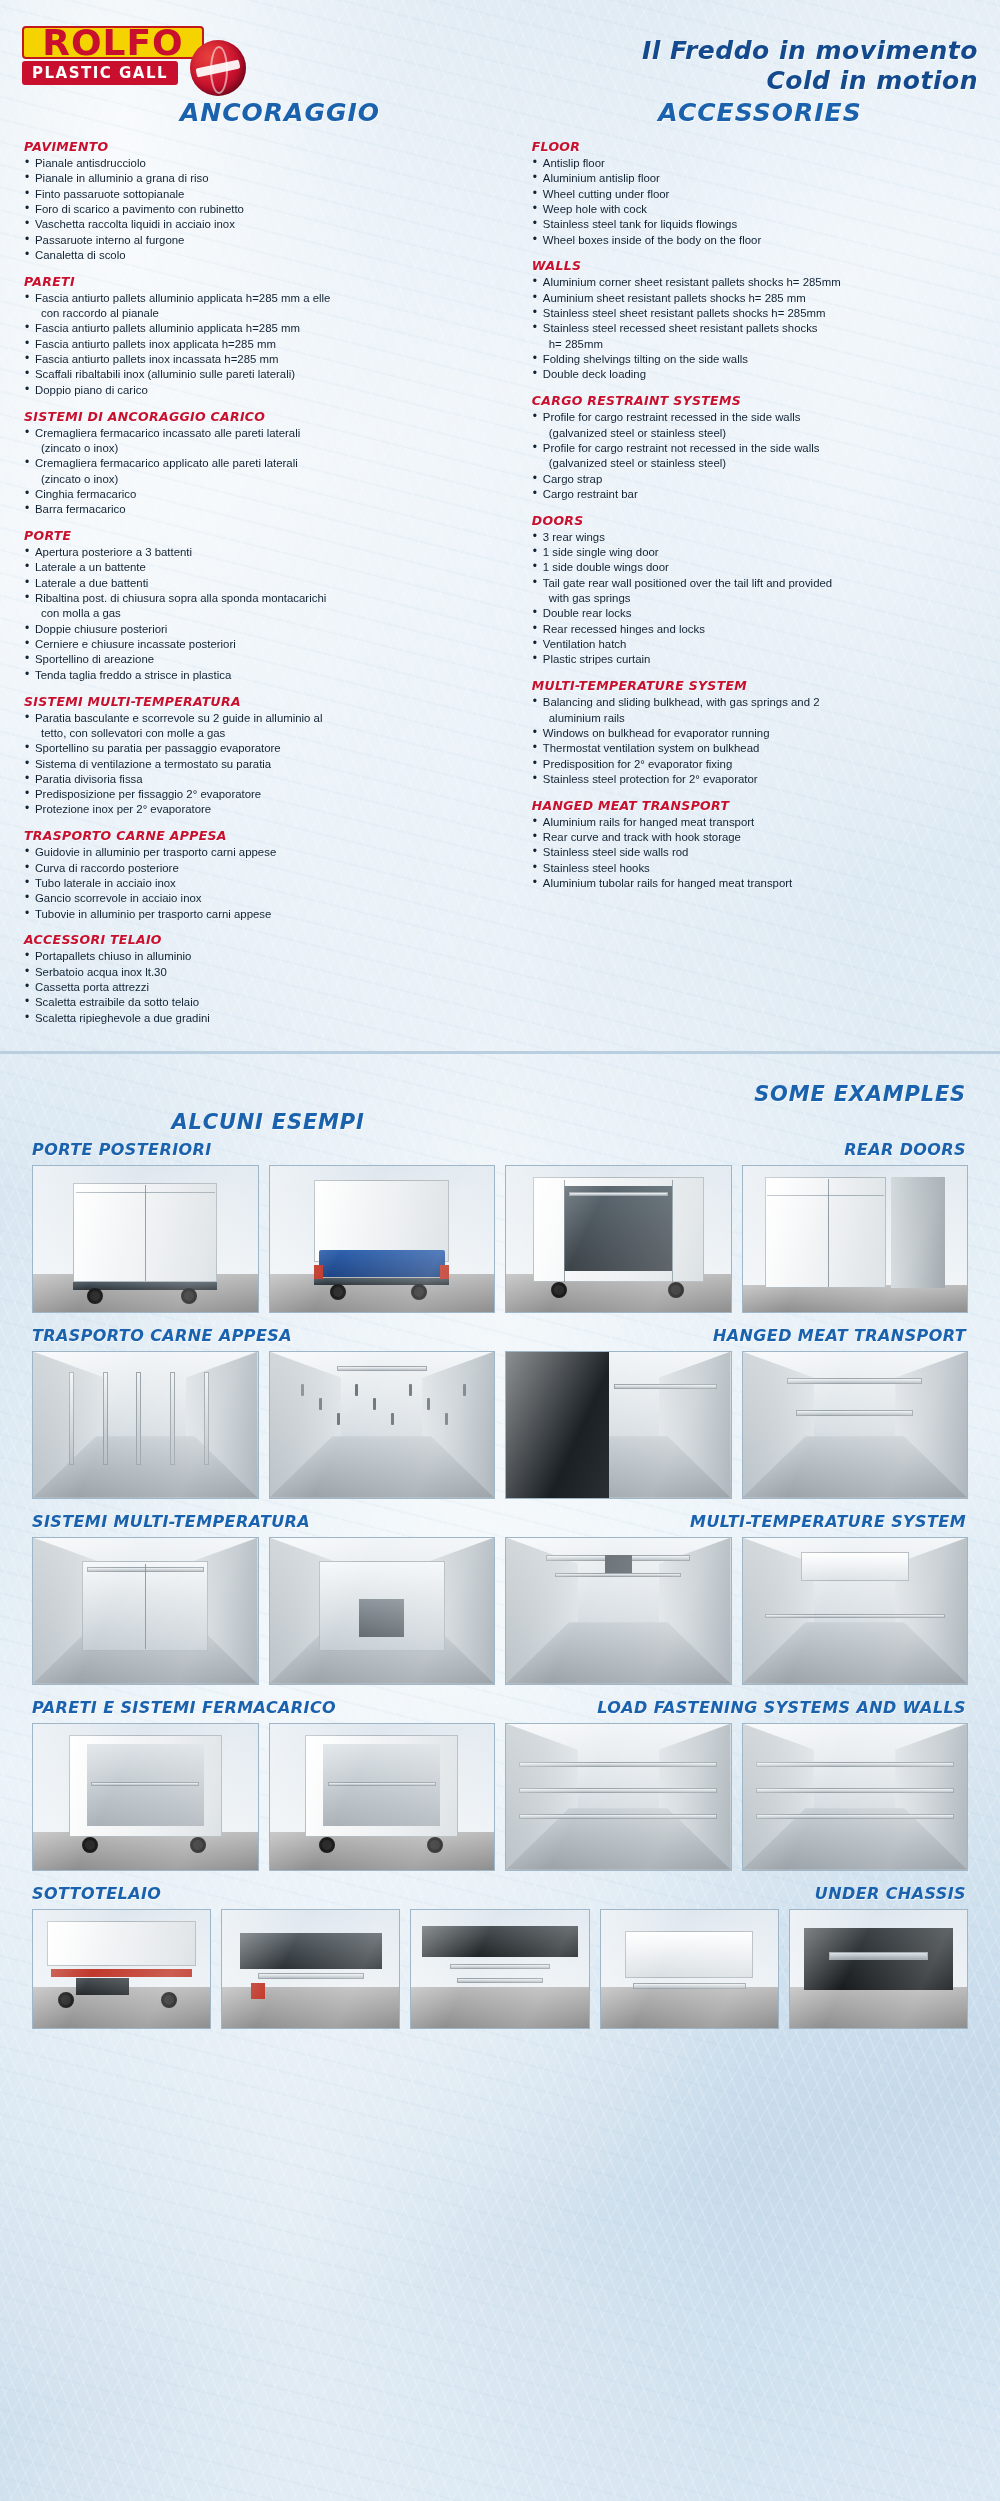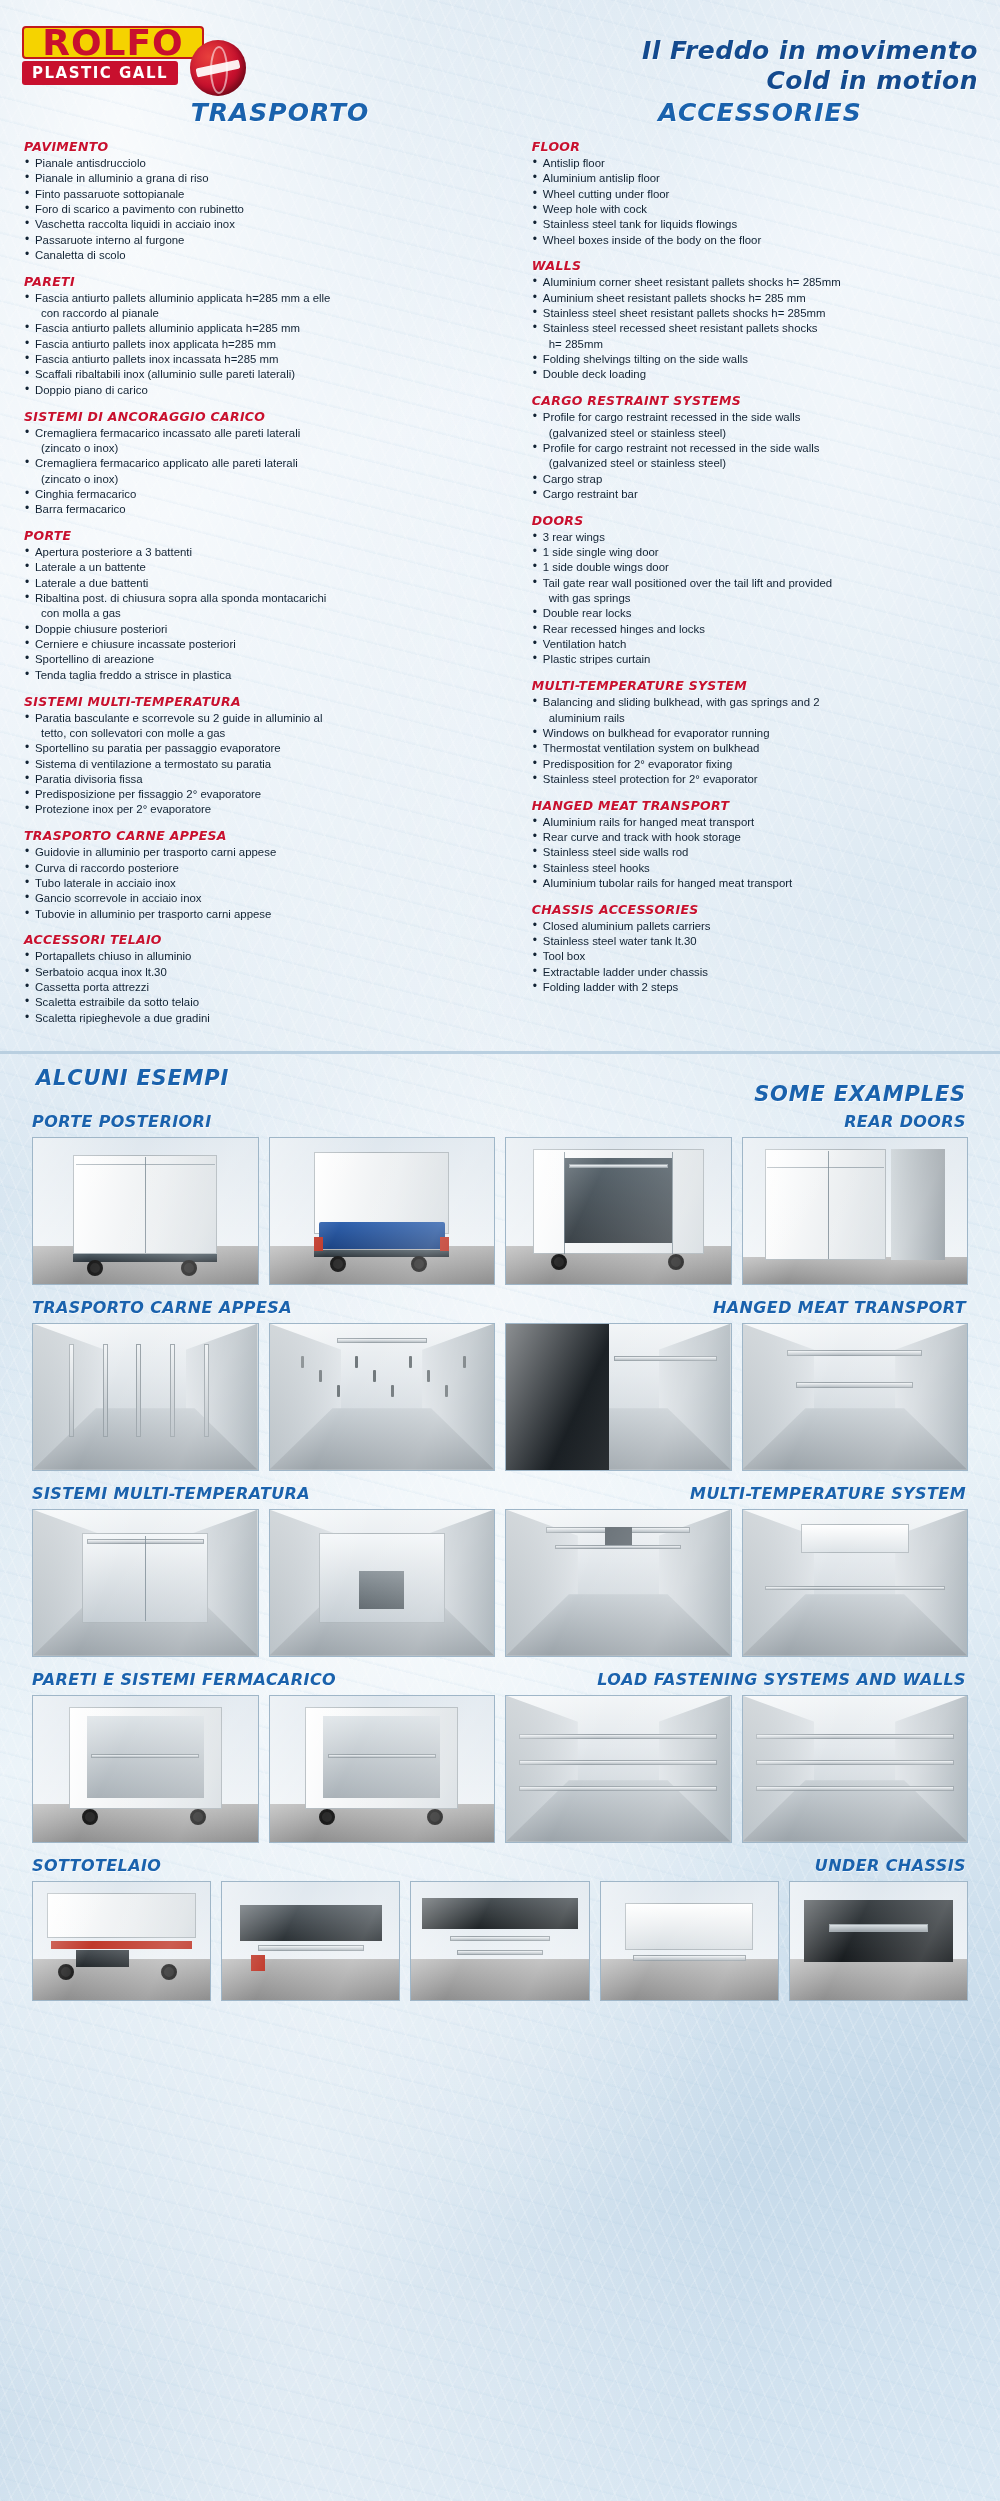"TRASPORTO" span.main-title { text: TRASPORTO -> ANCORAGGIO }
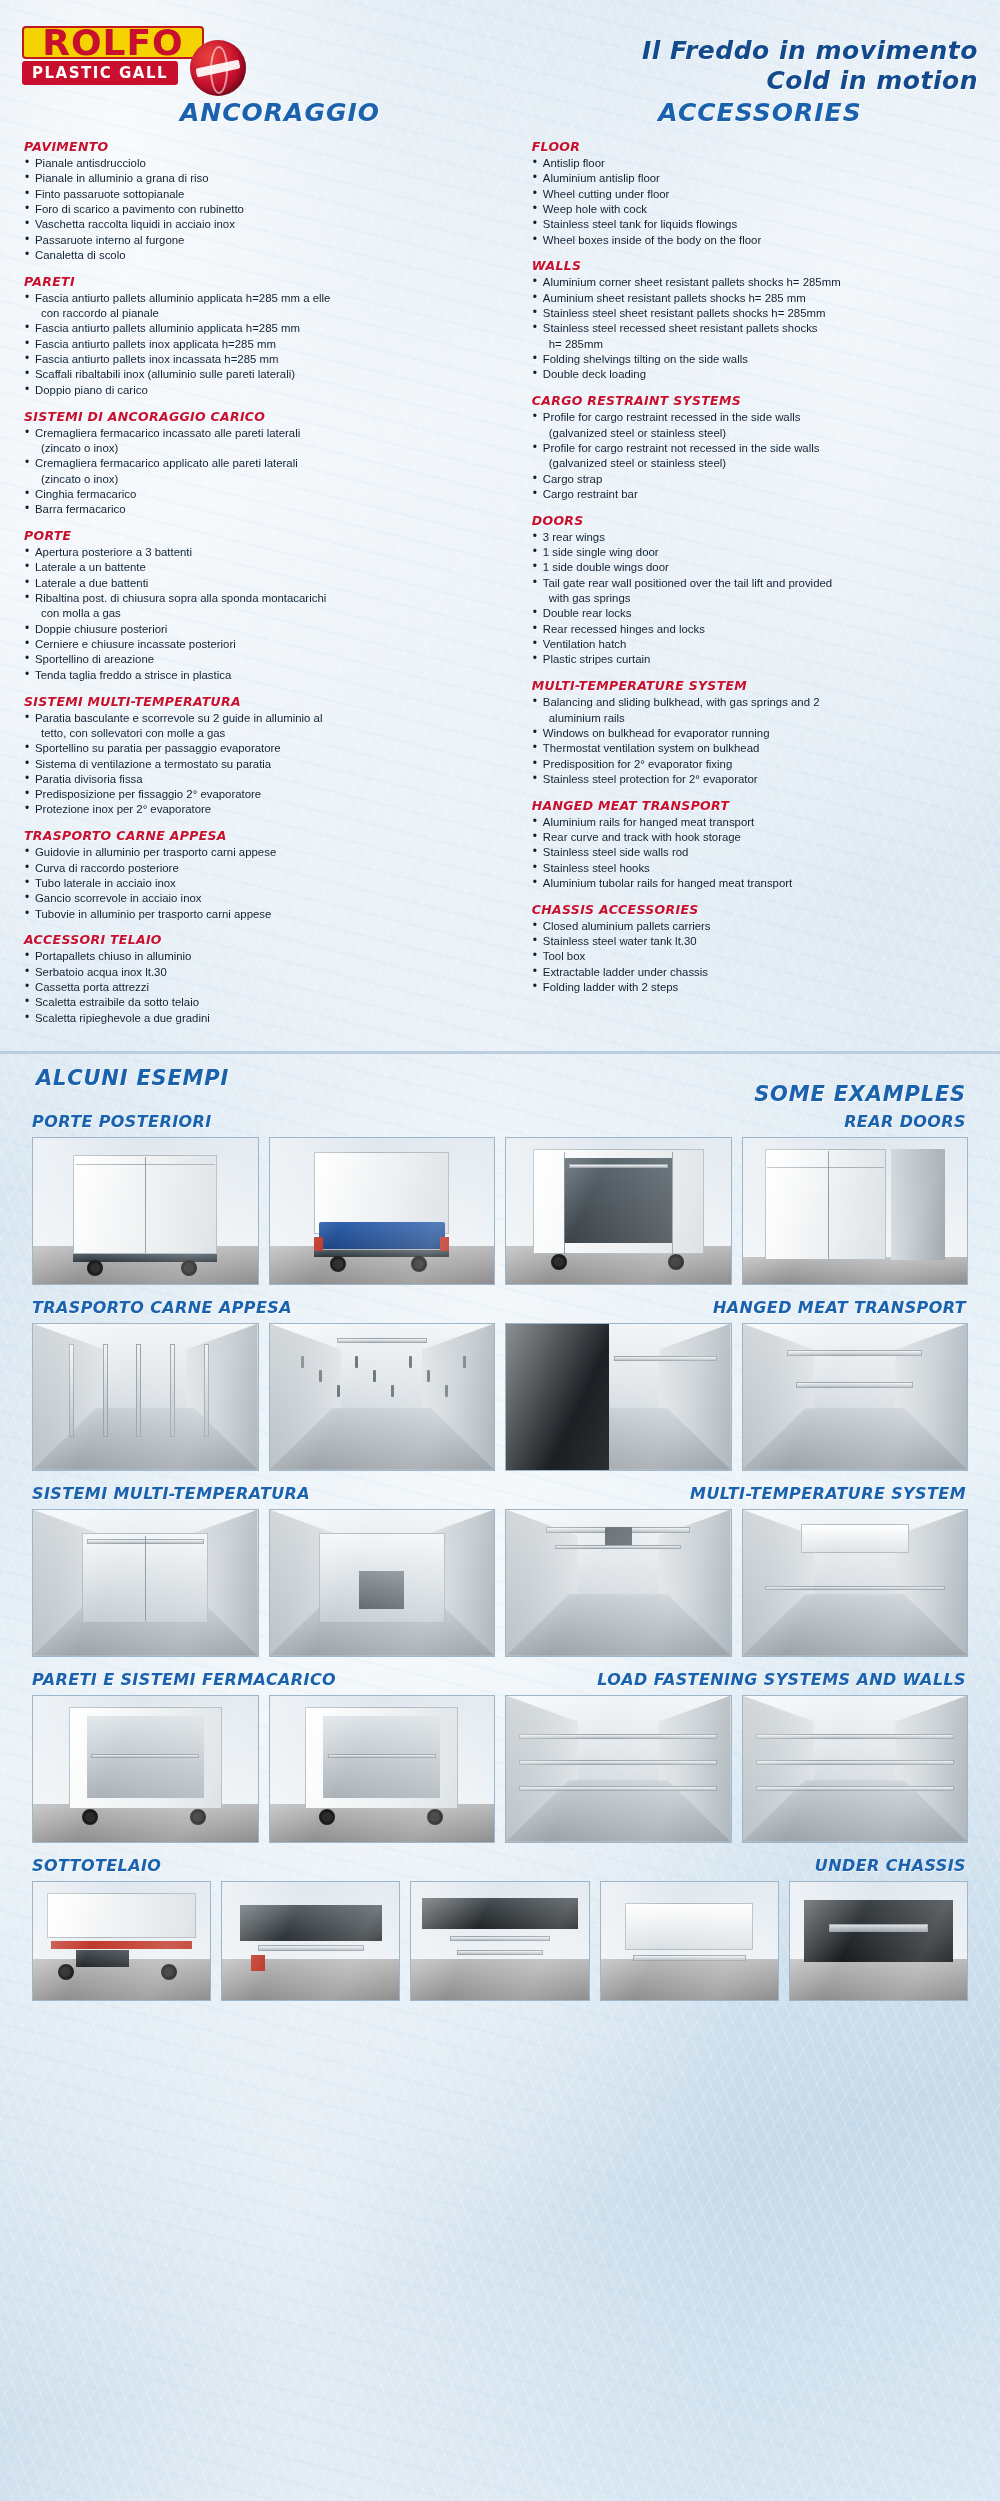"CHASSIS ACCESSORIES" div.grp { html: <div> <div>CHASSIS ACCESSORIES</div> <ul> <li>Closed aluminium pallets carriers</li> <li>Stainless steel water tank lt.30</li> <li>Tool box</li> <li>Extractable ladder under chassis</li> <li>Folding ladder with 2 steps</li> </ul> </div> -> none }
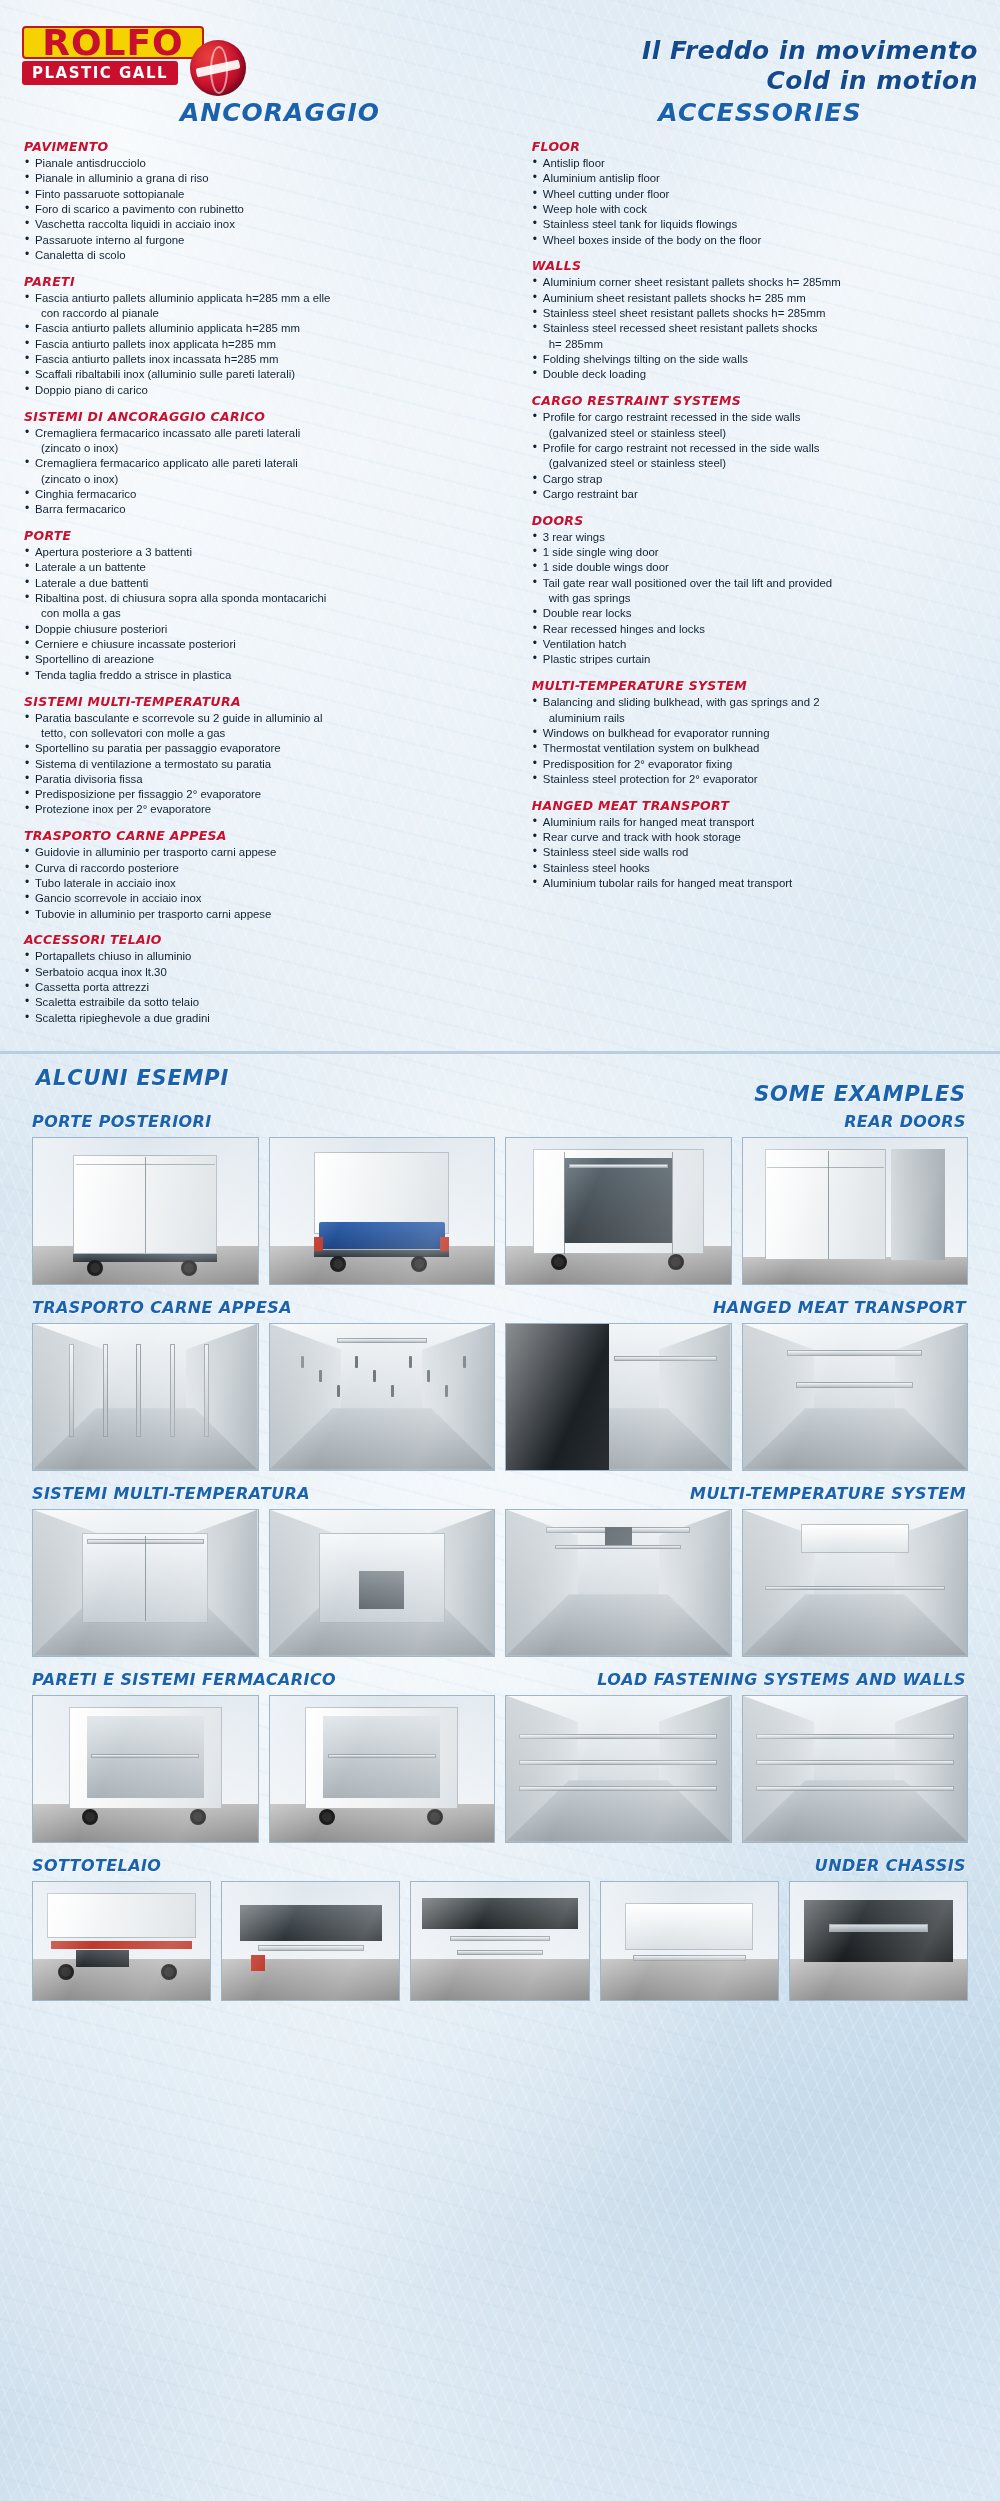"ALCUNI ESEMPI" .ex-titles .l { margin-top: none -> 44px; text-align: left -> center }
